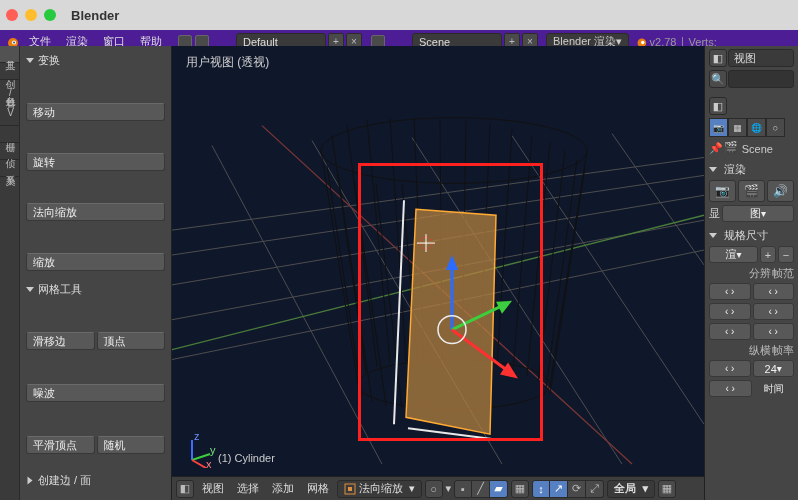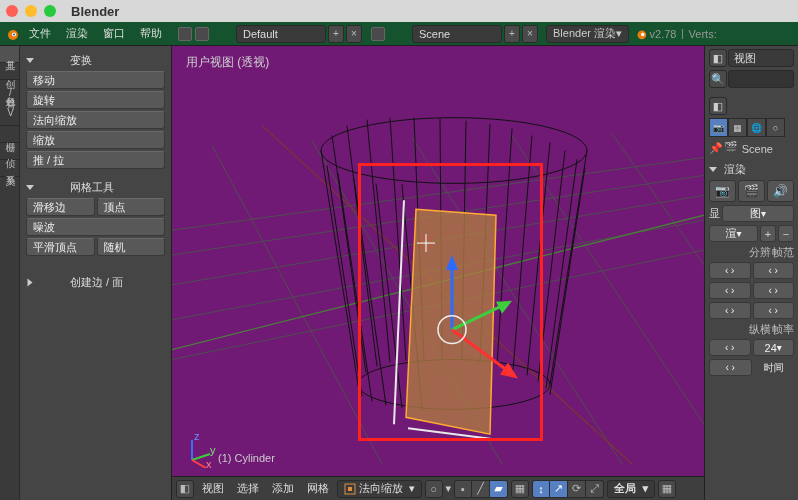"Blender" .titlebar { height: 22px -> 30px }
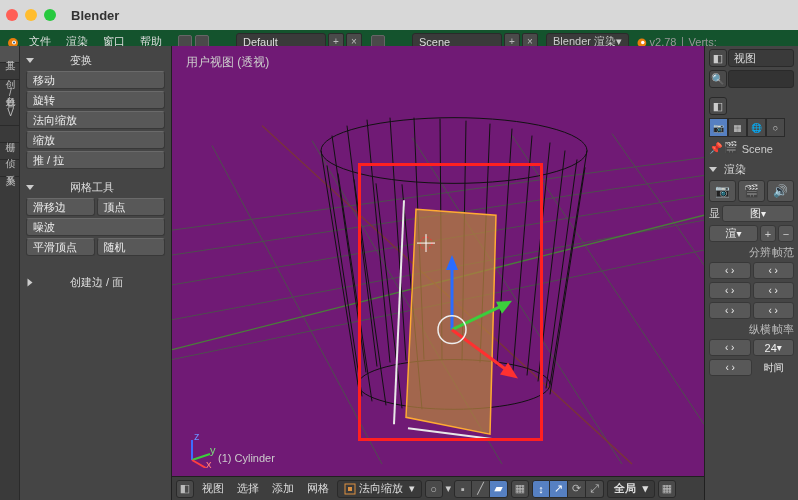"文件" .topmenu { background: #14532d -> #4c1d95 }
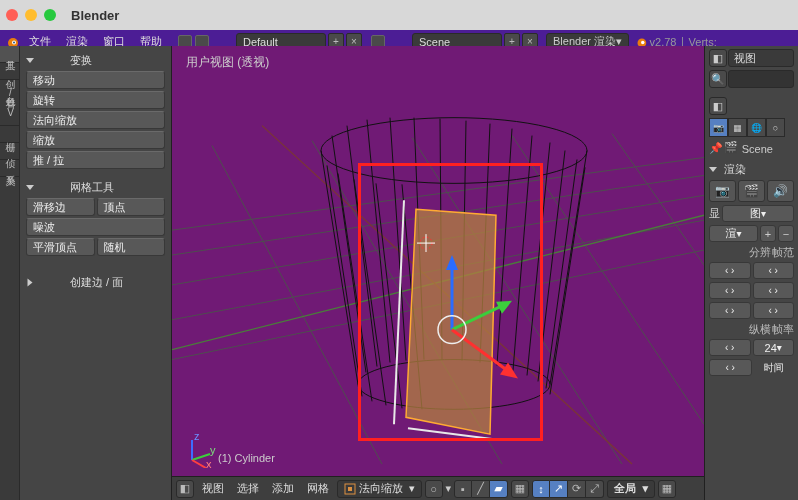"变换" .ts-panel-h { gap: 32px -> none }
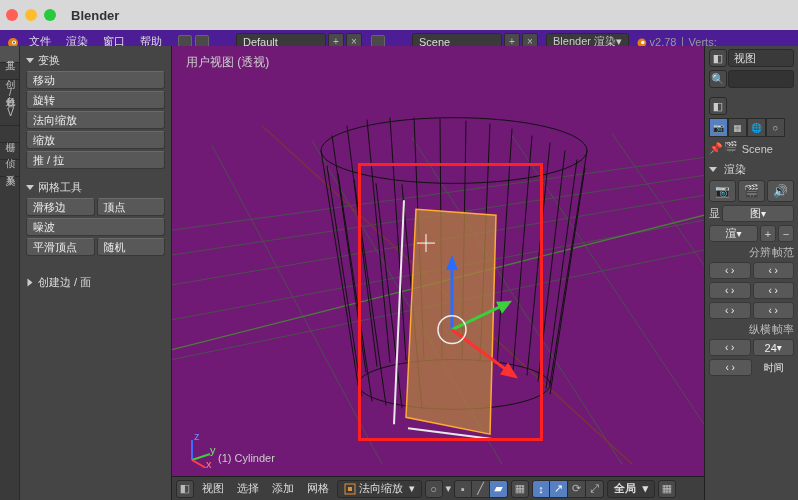"用户视图 (透视)" .viewport { background: #701a75 -> #0f172a }
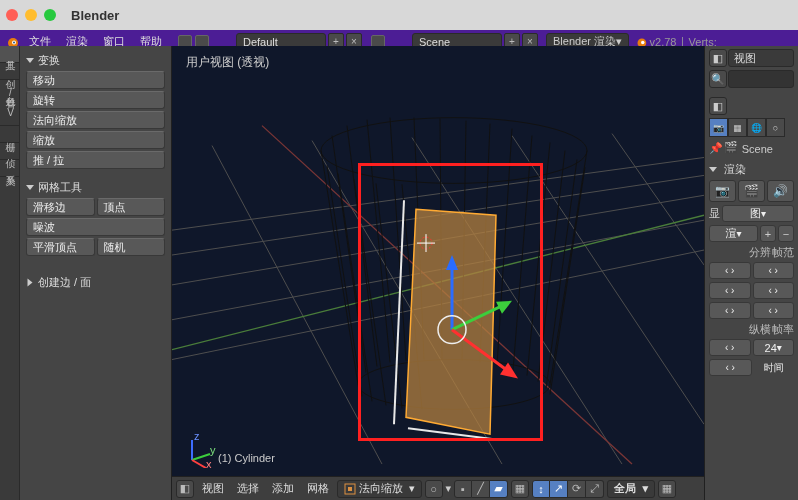"移动" .ts-btn { margin-top: none -> 32px }
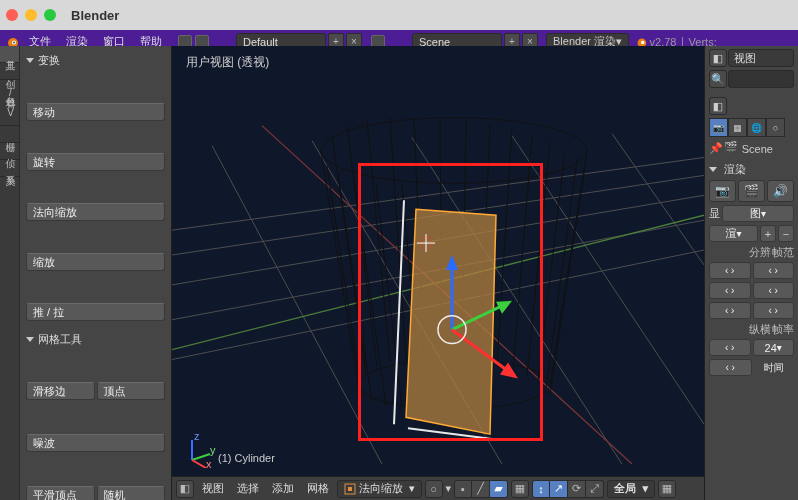"规格尺寸" div.rp-h { html: none -> <div> <span></span> <span>规格尺寸</span> </div> }
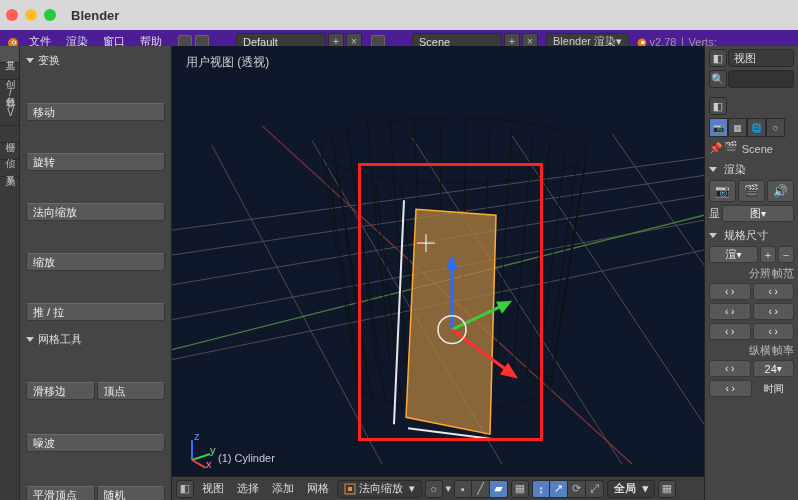"推 / 拉" button.ts-btn { html: <button>推 / 拉</button> -> none }
